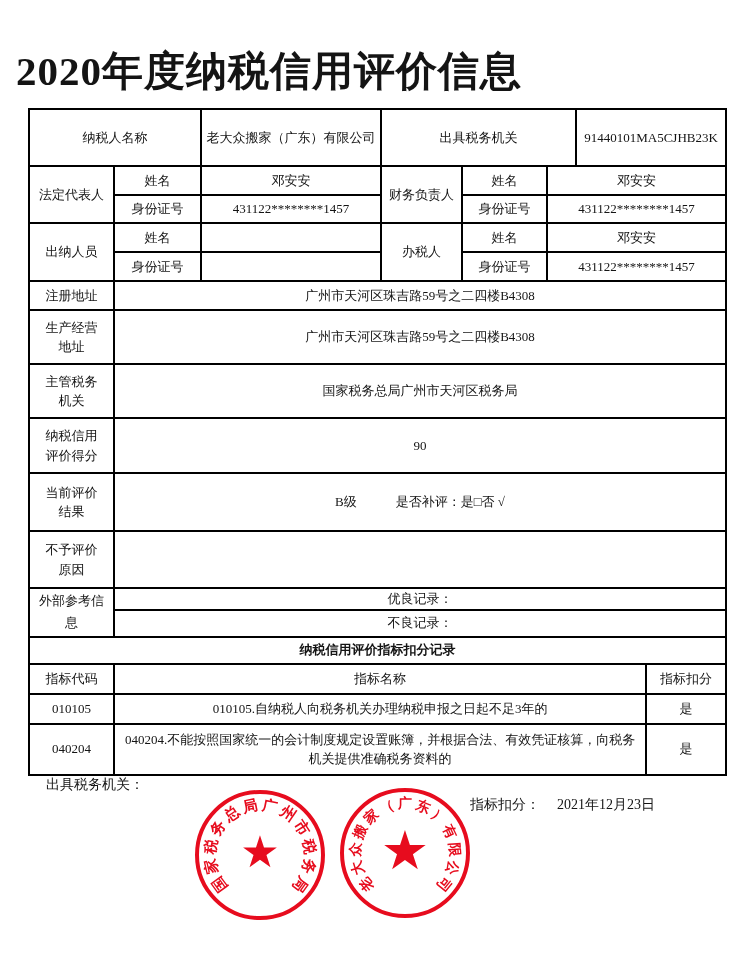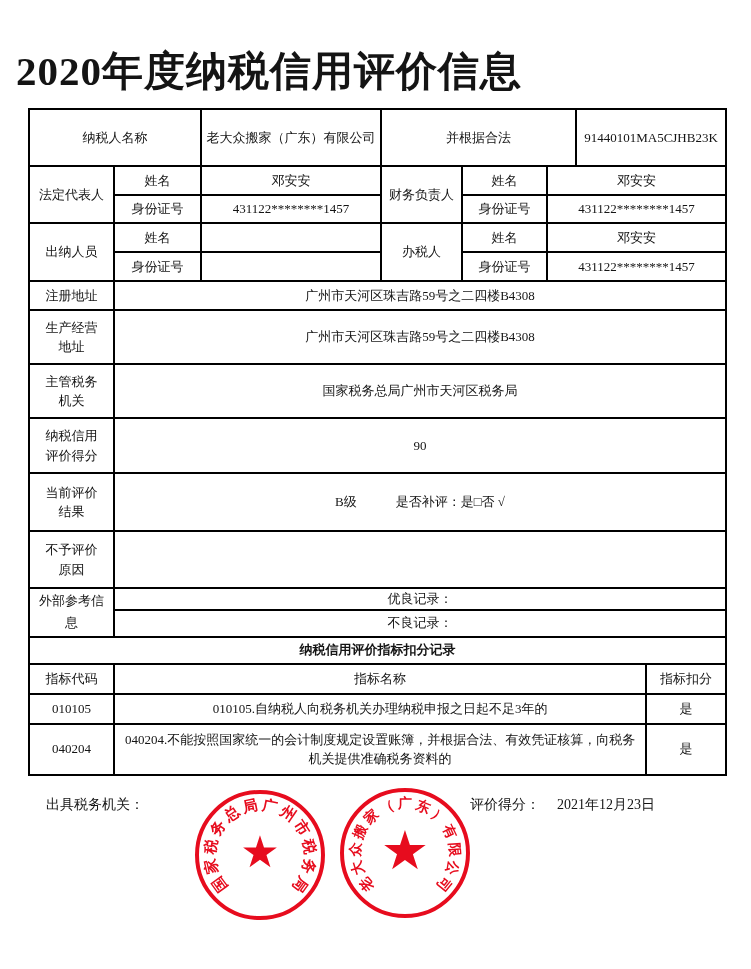"并根据合法" td { text: 并根据合法 -> 出具税务机关 }
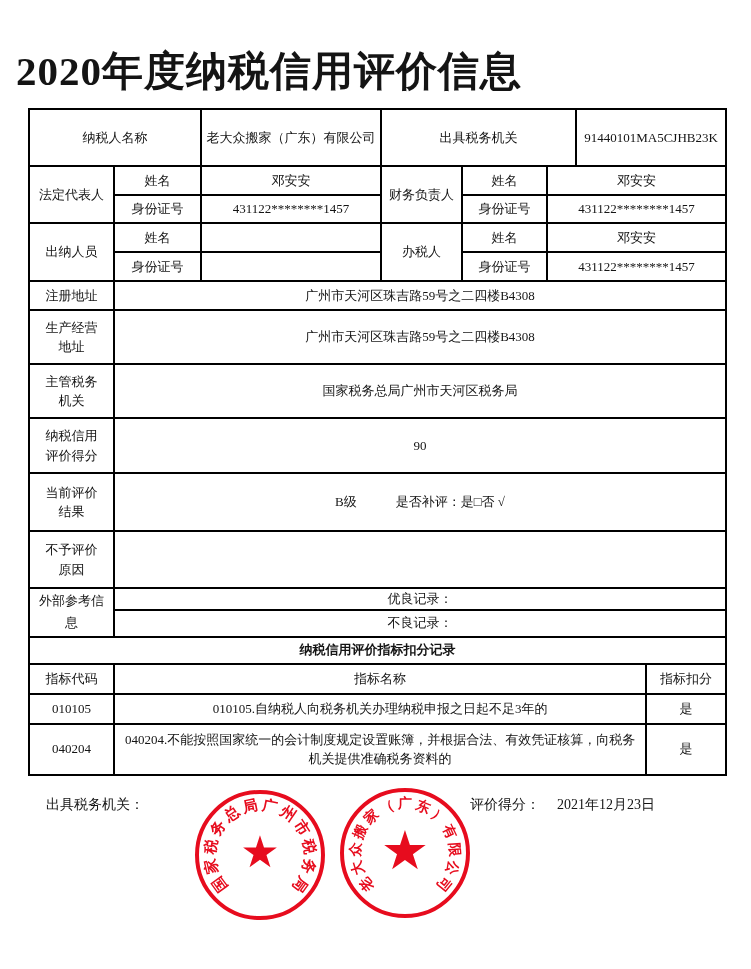"出具税务机关：" div.footer-line { top: 796px -> 776px }
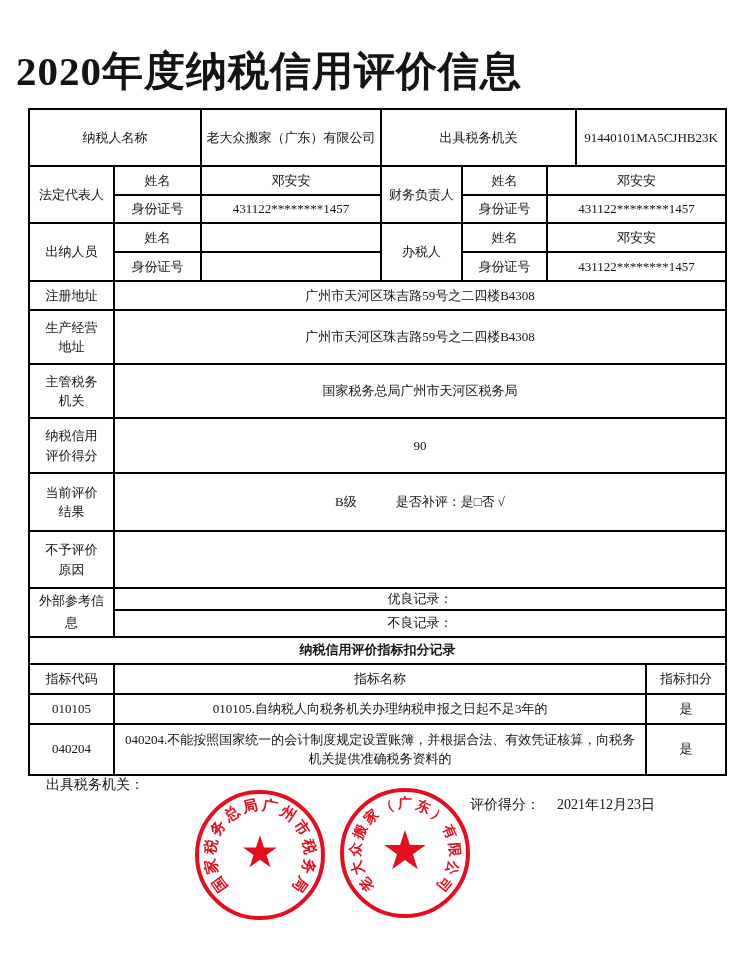"评价得分：" div.footer-line { text: 评价得 -> 指标扣 }
